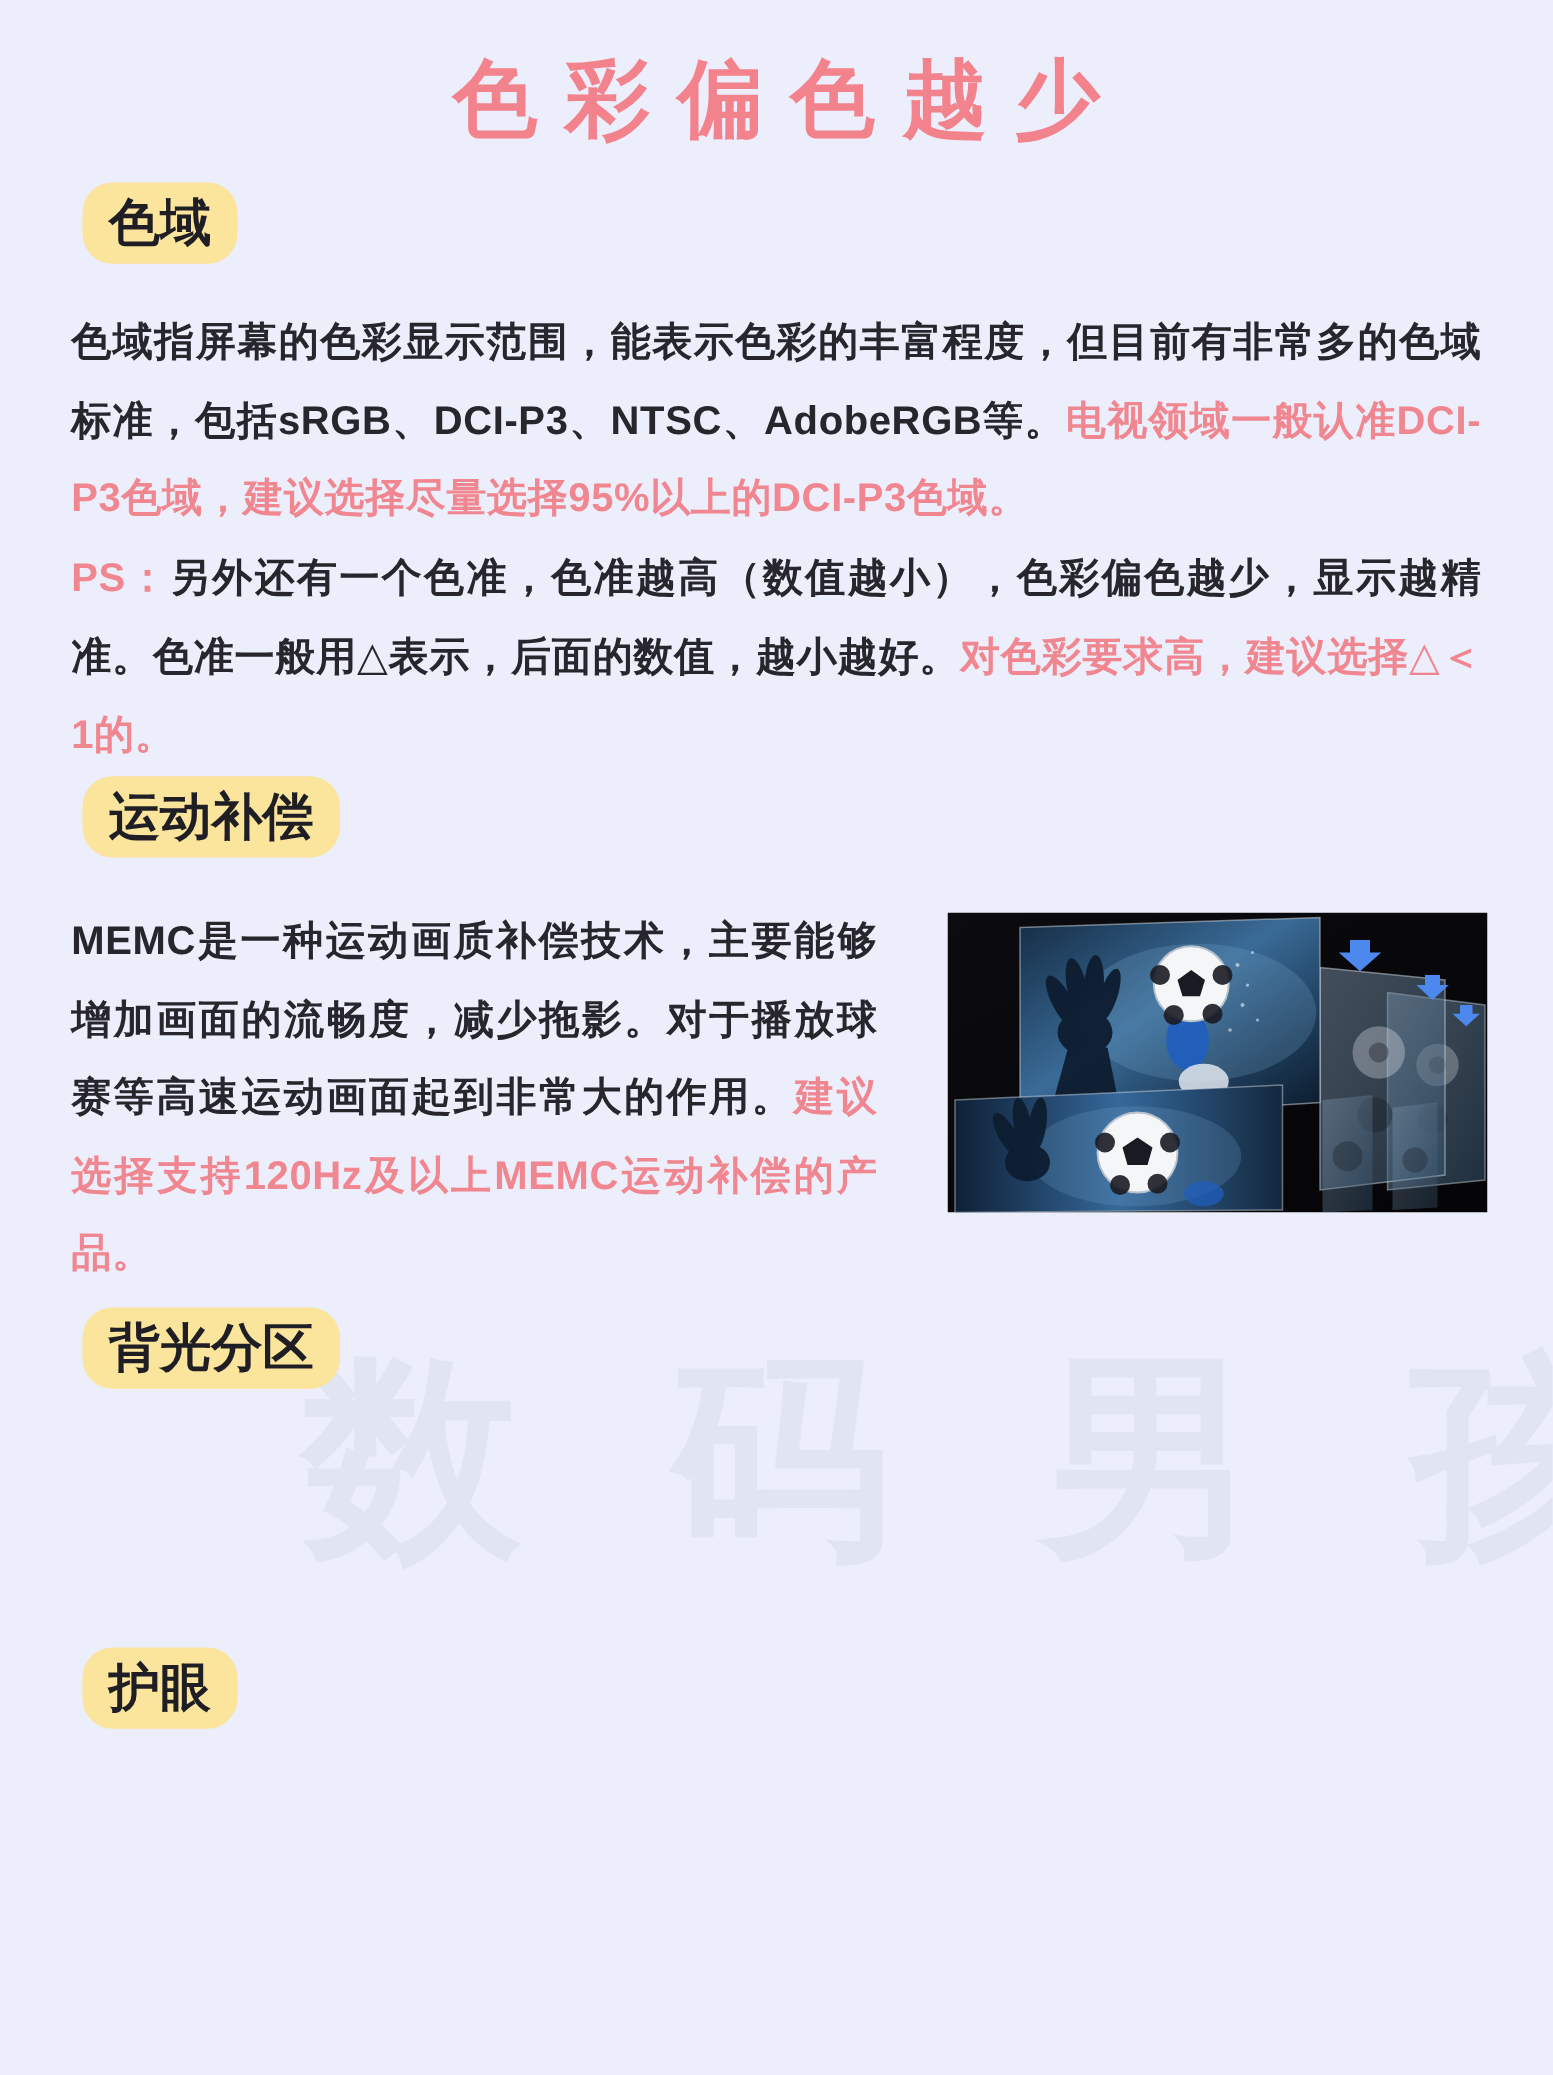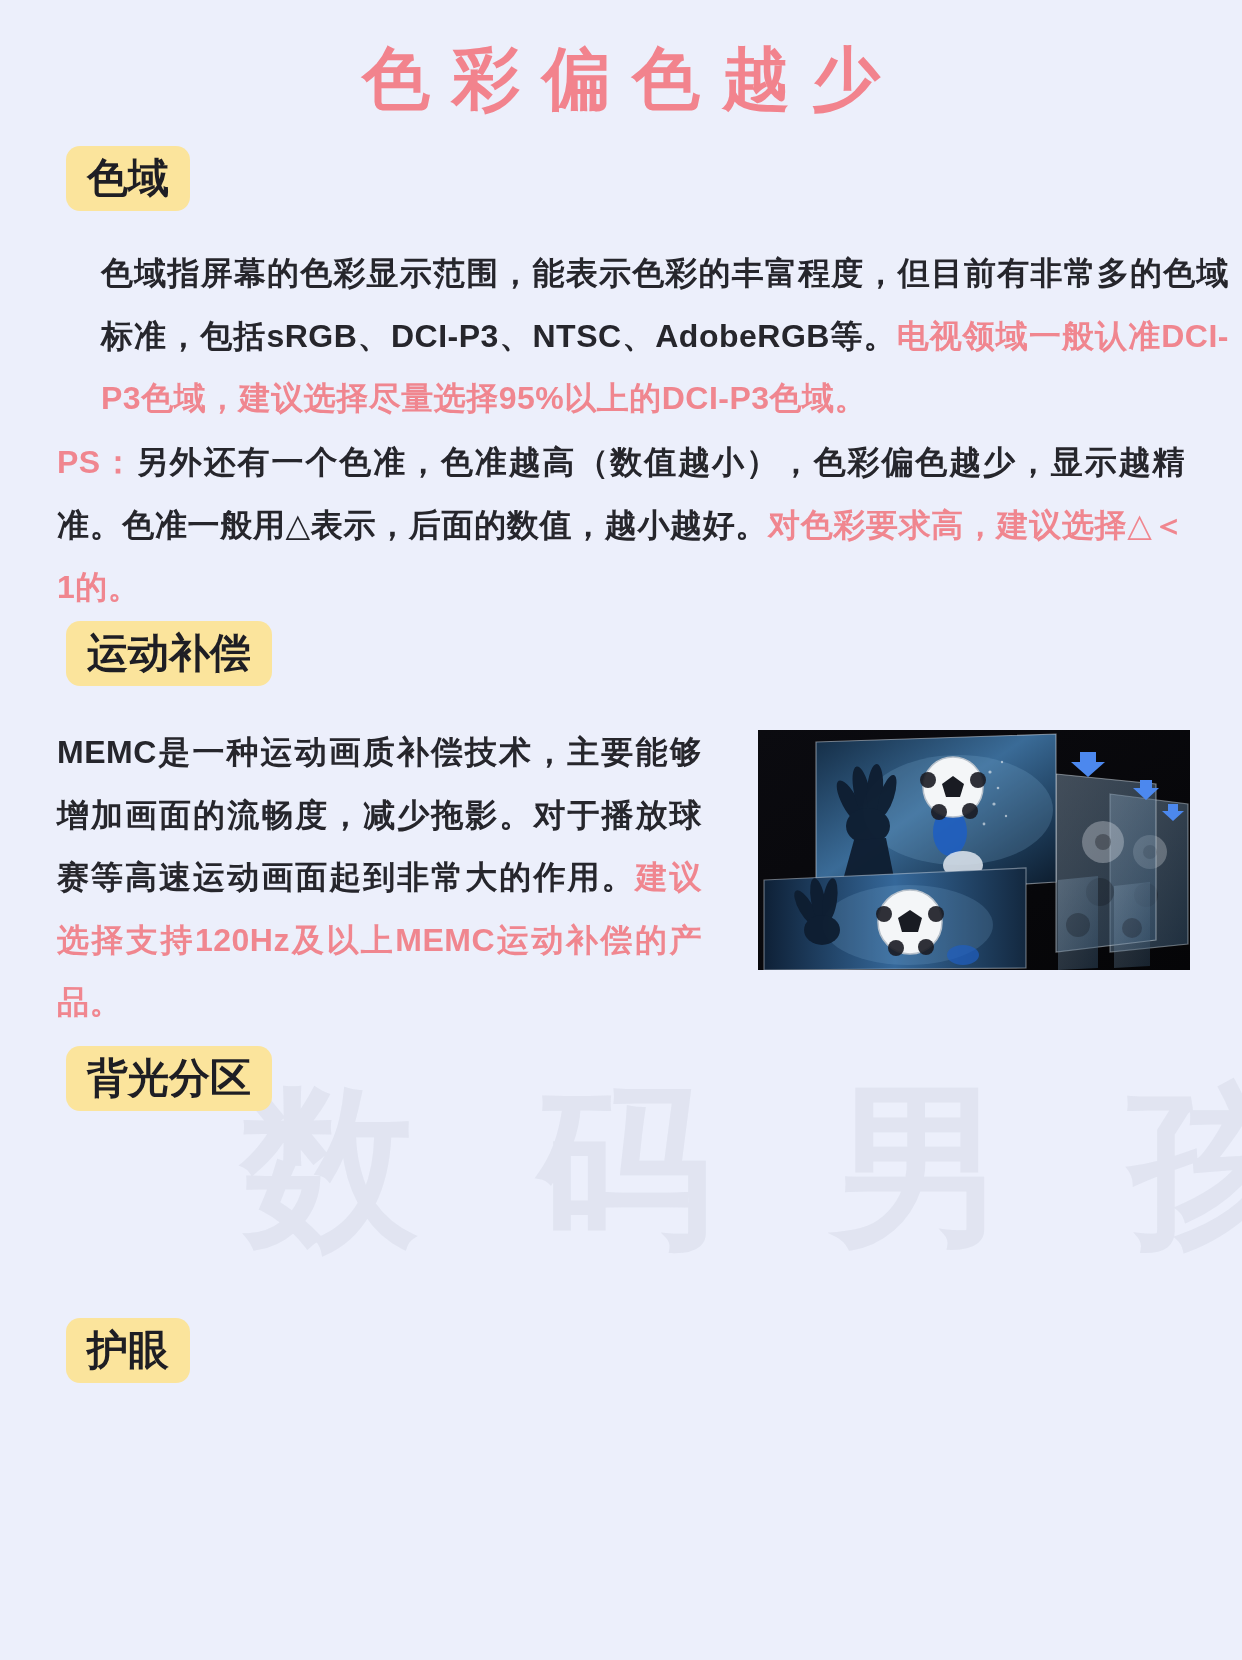"色域" .badge { border-radius: 14px -> 24px }
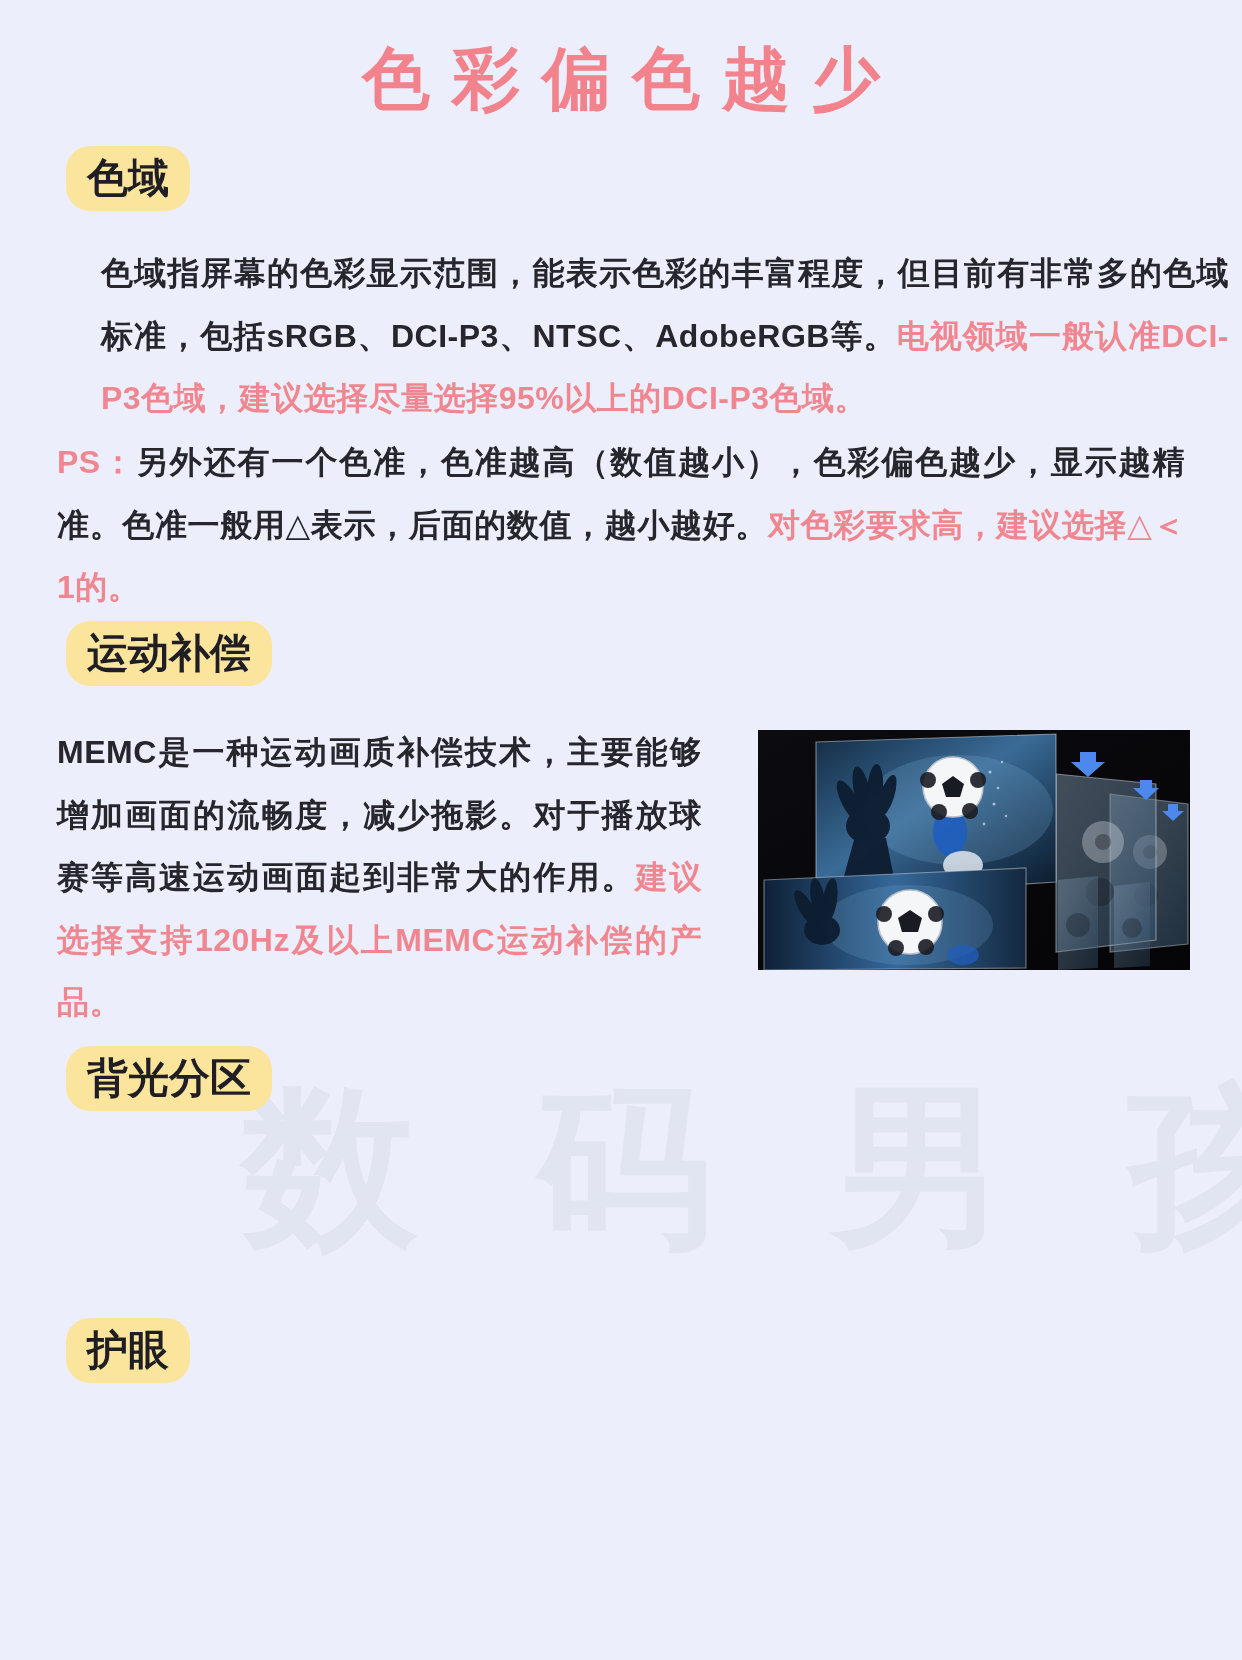"色域指屏幕的色彩显示范围，能表示色彩的丰富程度，但目前有非常多的色域标准，包括s" div.para { margin-left: 44px -> none }
